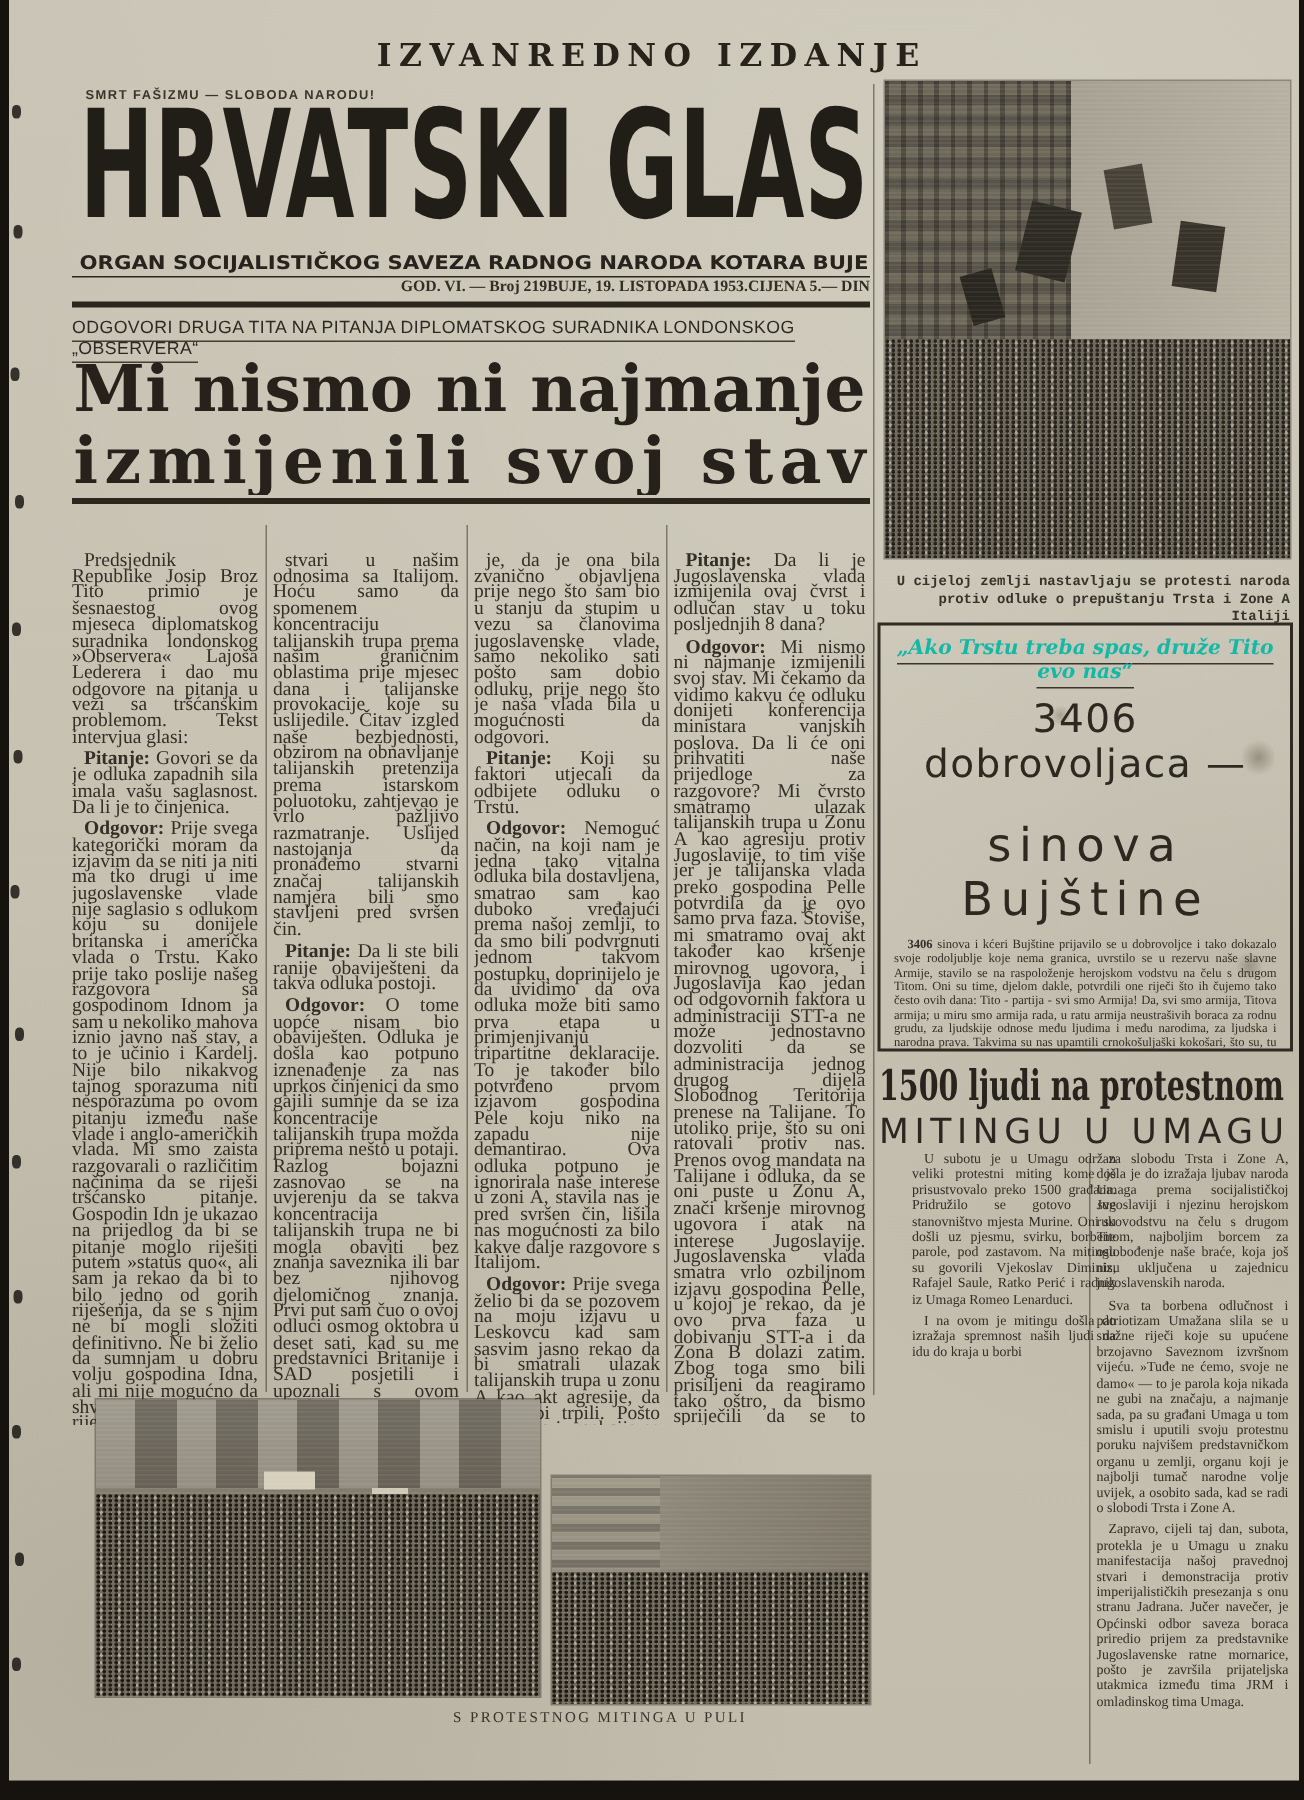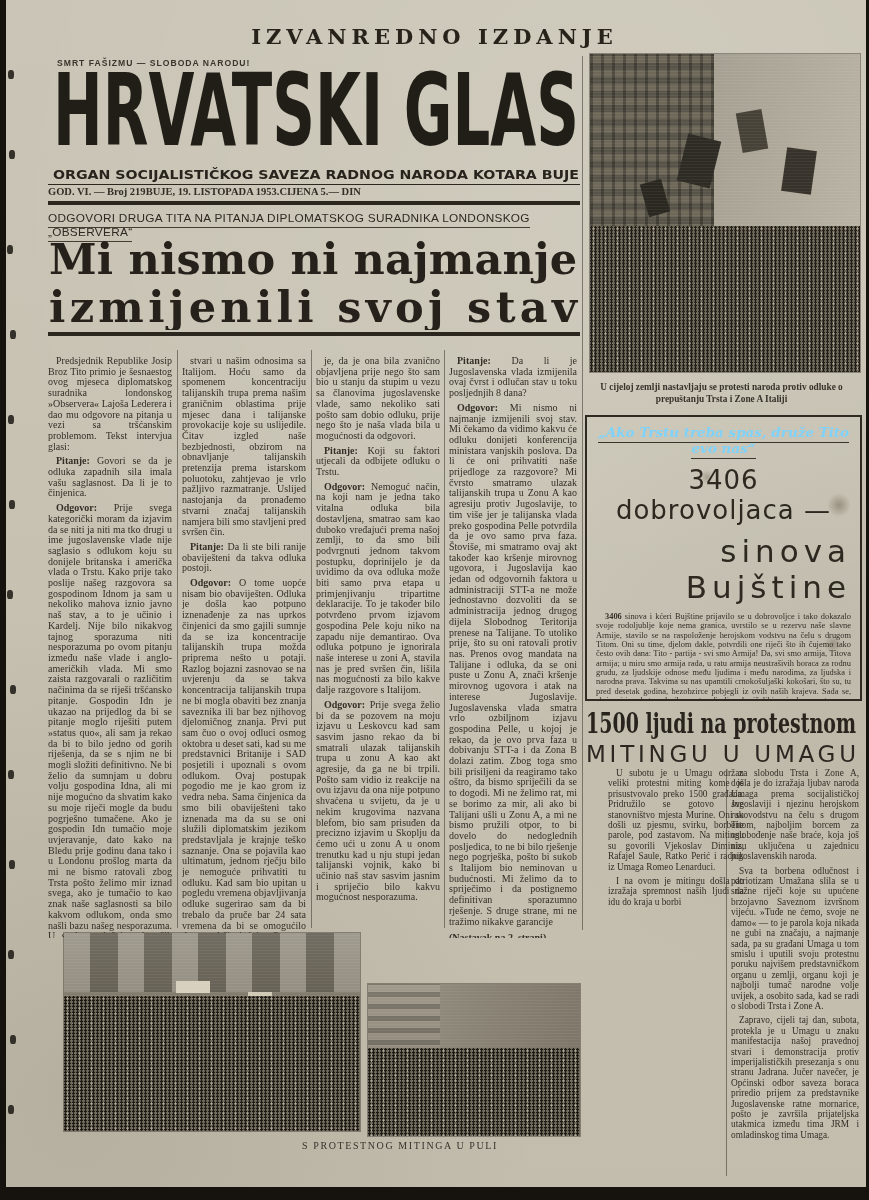"GOD. VI. — Broj 219" .info-row { justify-content: flex-start -> flex-end }
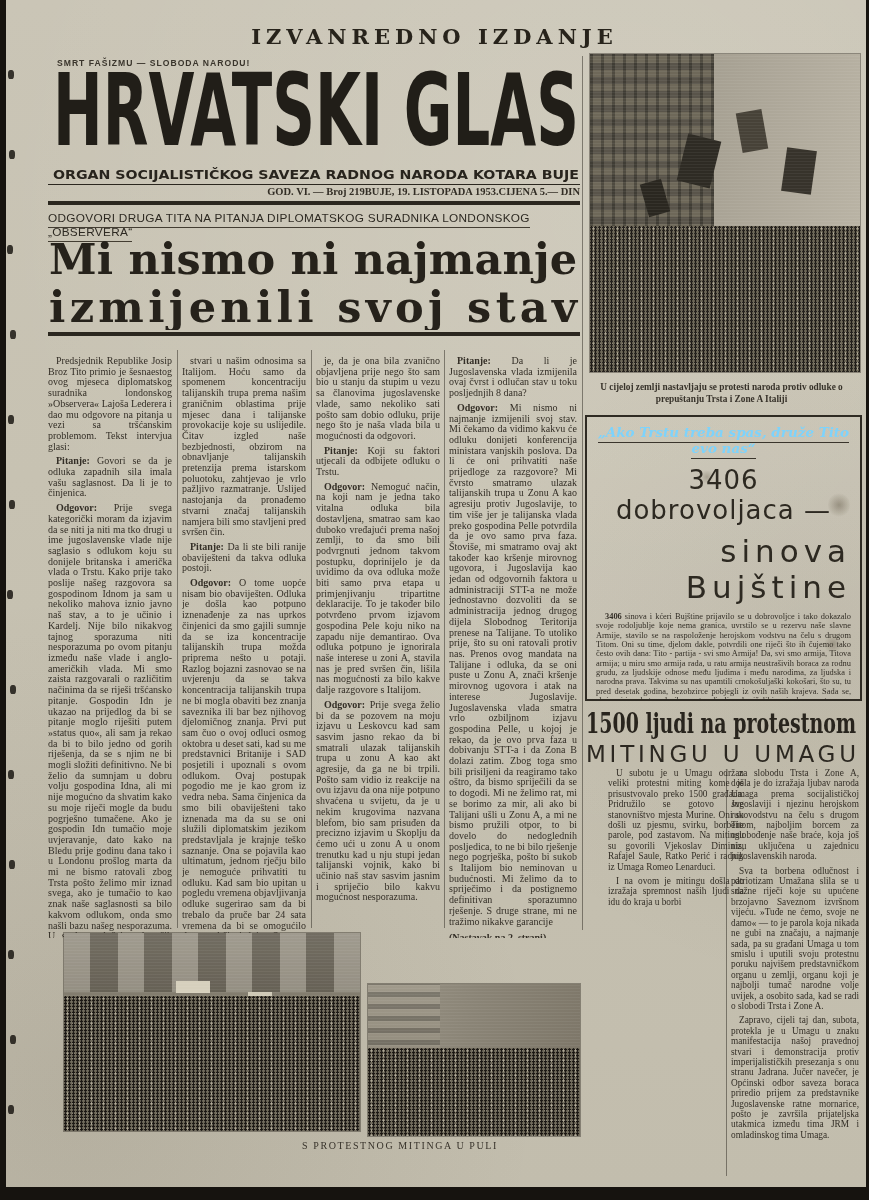"Predsjednik Republike Josip Broz Tito" .colbox { font-size: 10px -> 13px; top: 356px -> 368px }
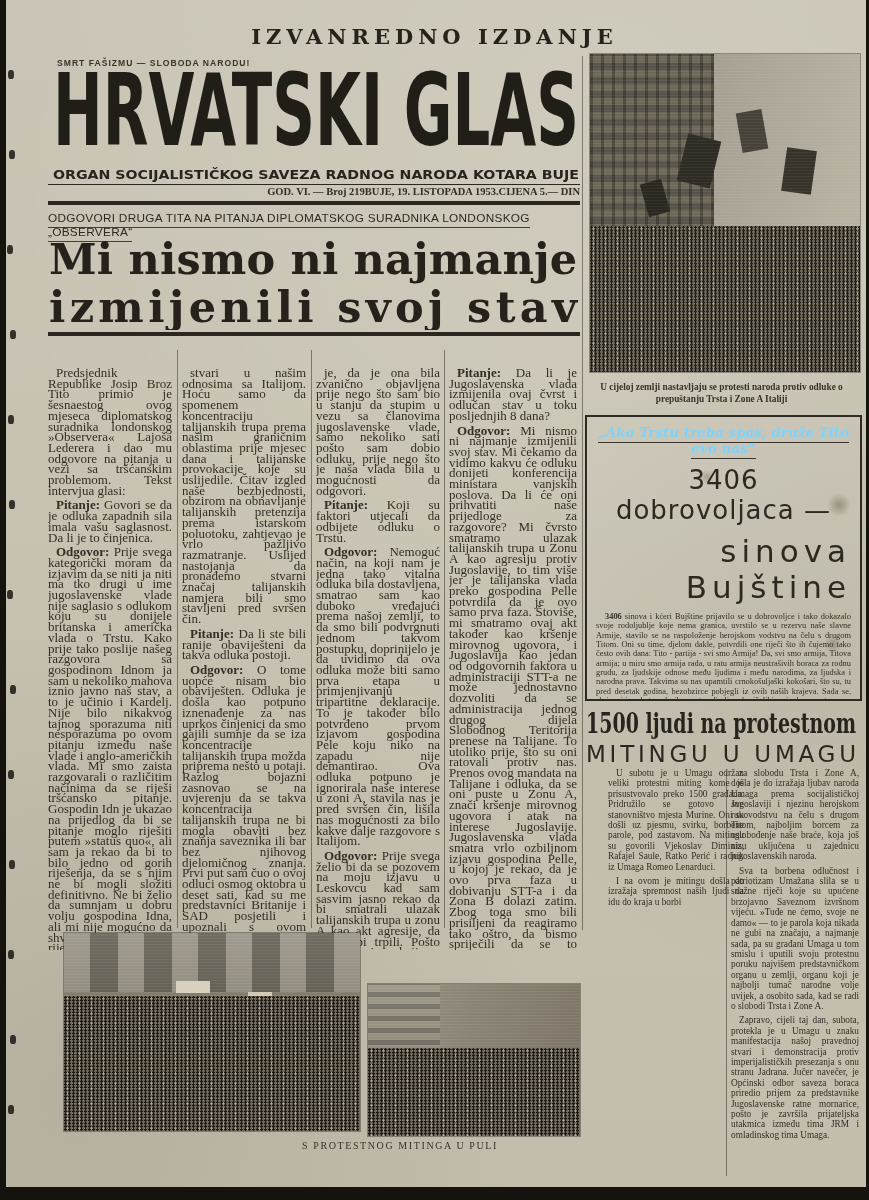"U cijeloj zemlji nastavljaju se" .photo-caption { font-family: none -> Liberation Mono, monospace; text-align: center -> right }
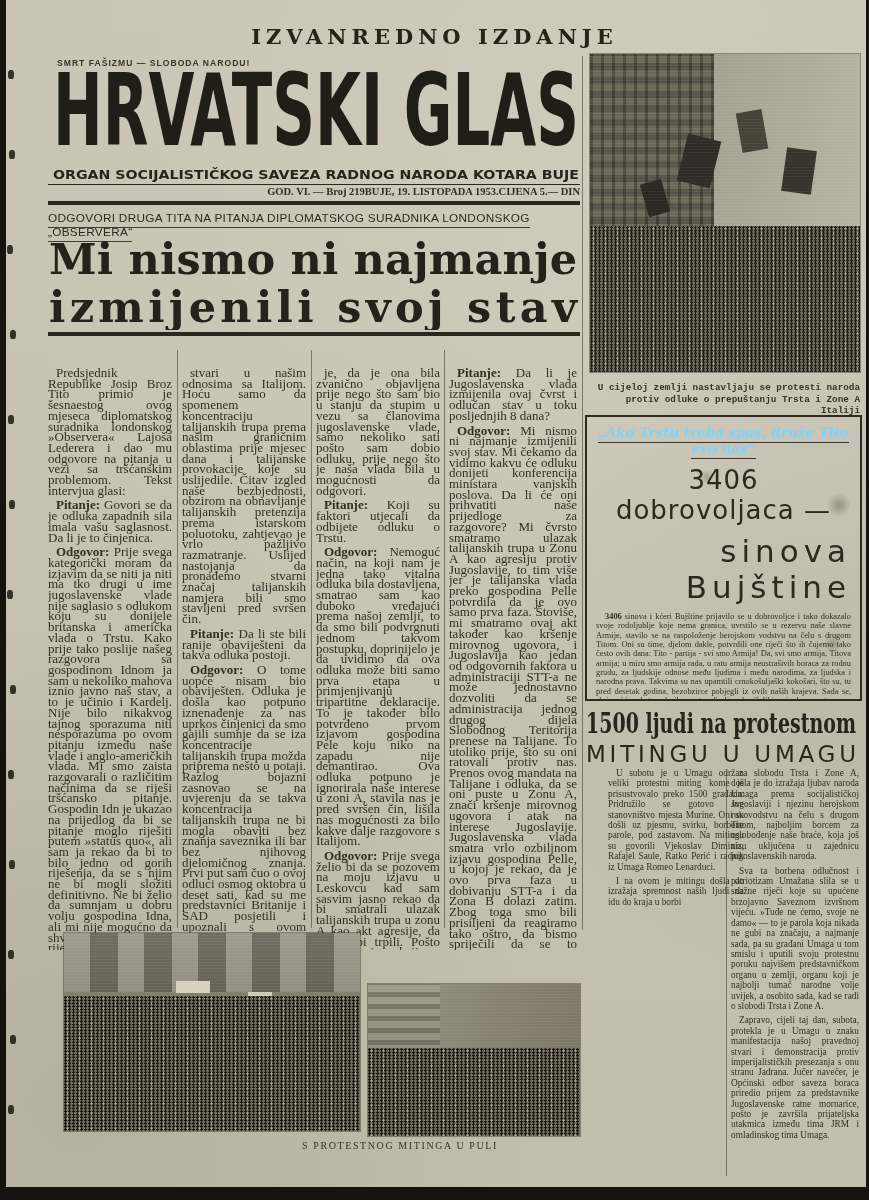"„Ako Trstu treba spas, druže" .volbox .vol-kicker { color: #7dd3fc -> #14b8a6 }
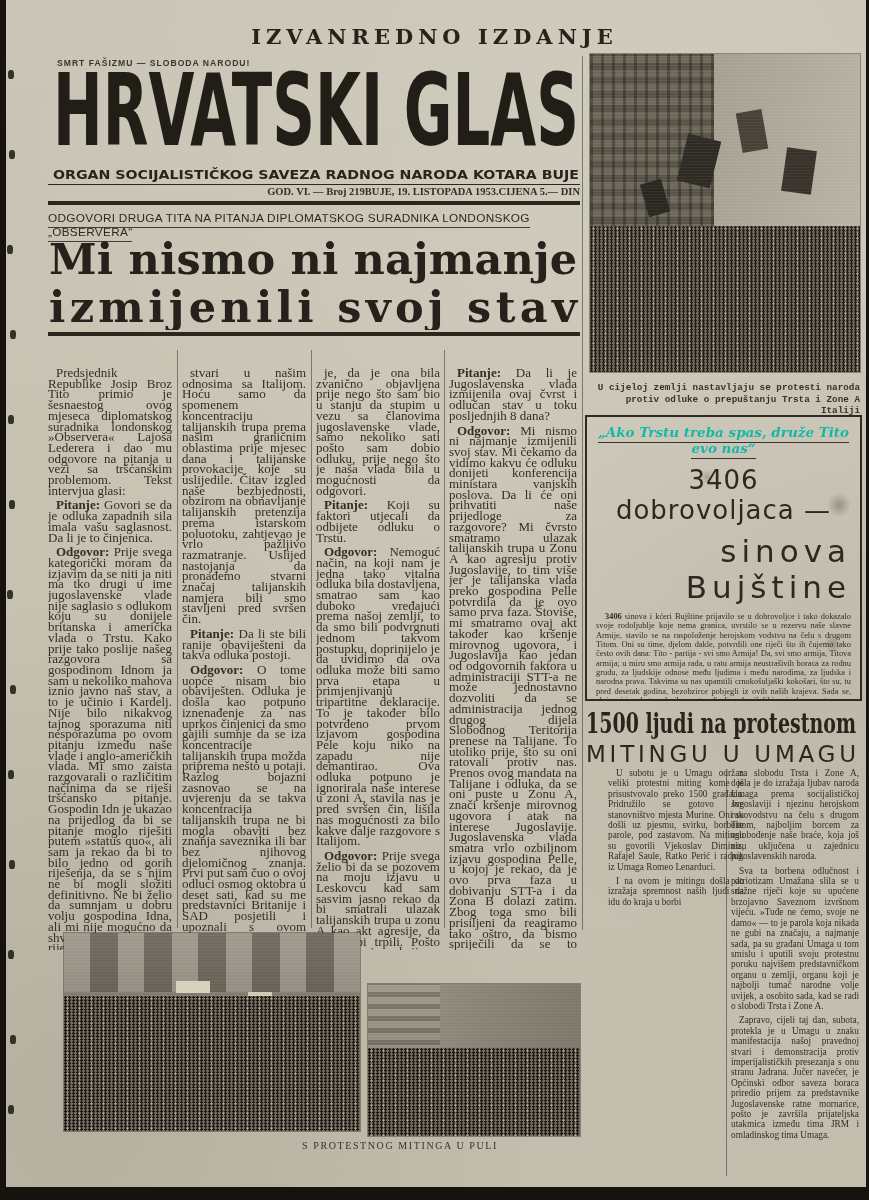"sinova Bujštine" .vol-head2 { margin-top: 8px -> 21px; text-align: right -> center }
